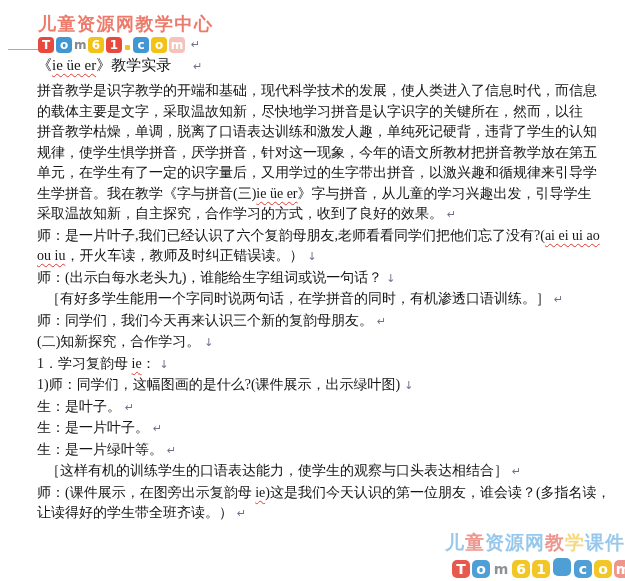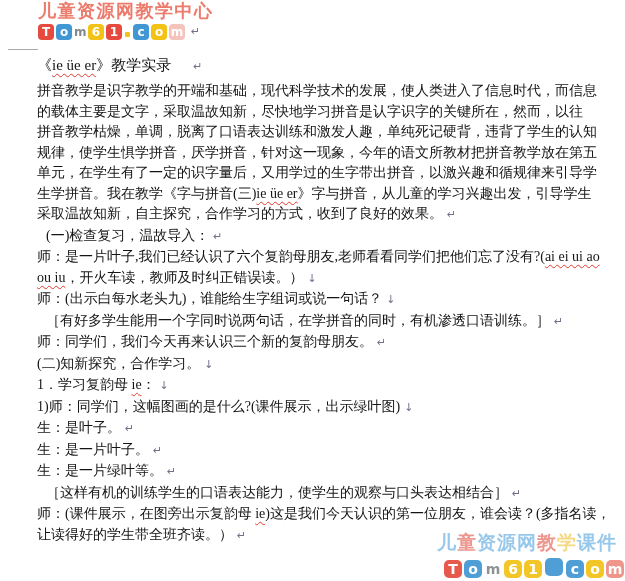"儿童资源网教学中心" .logo { top: 2px -> 15px }
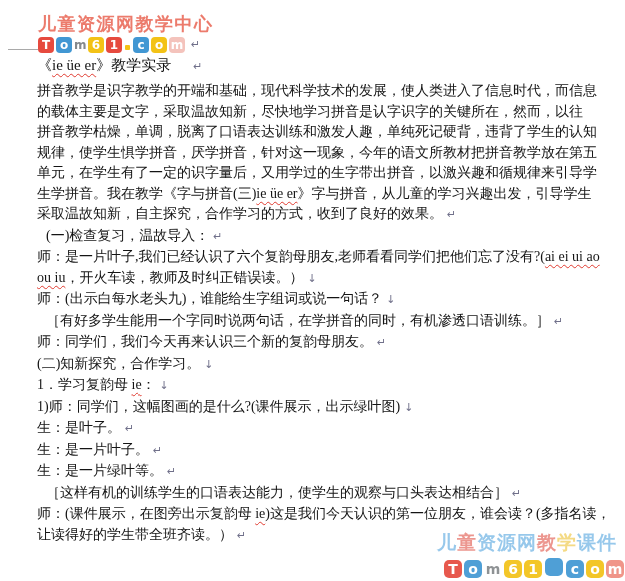"(一)检查复习，温故导入： ↵" div.line { html: <div><span>(一)检查复习，温故导入：</span><span>↵</span></div> -> none }
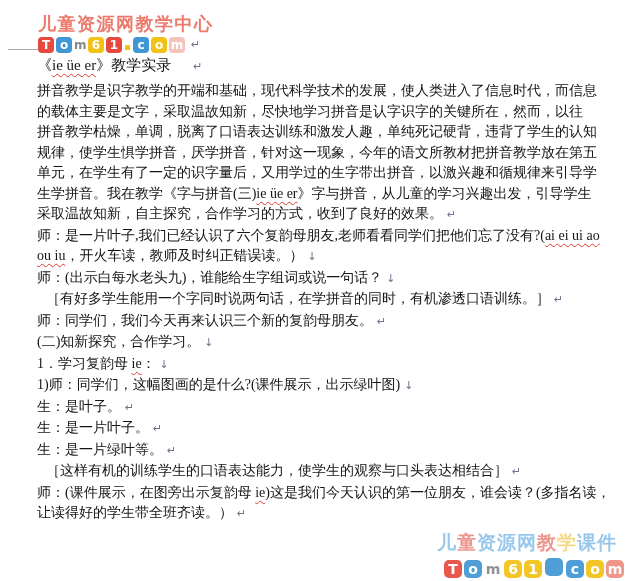"儿童资源网教学课件" .watermark { right: 8px -> 0 }
